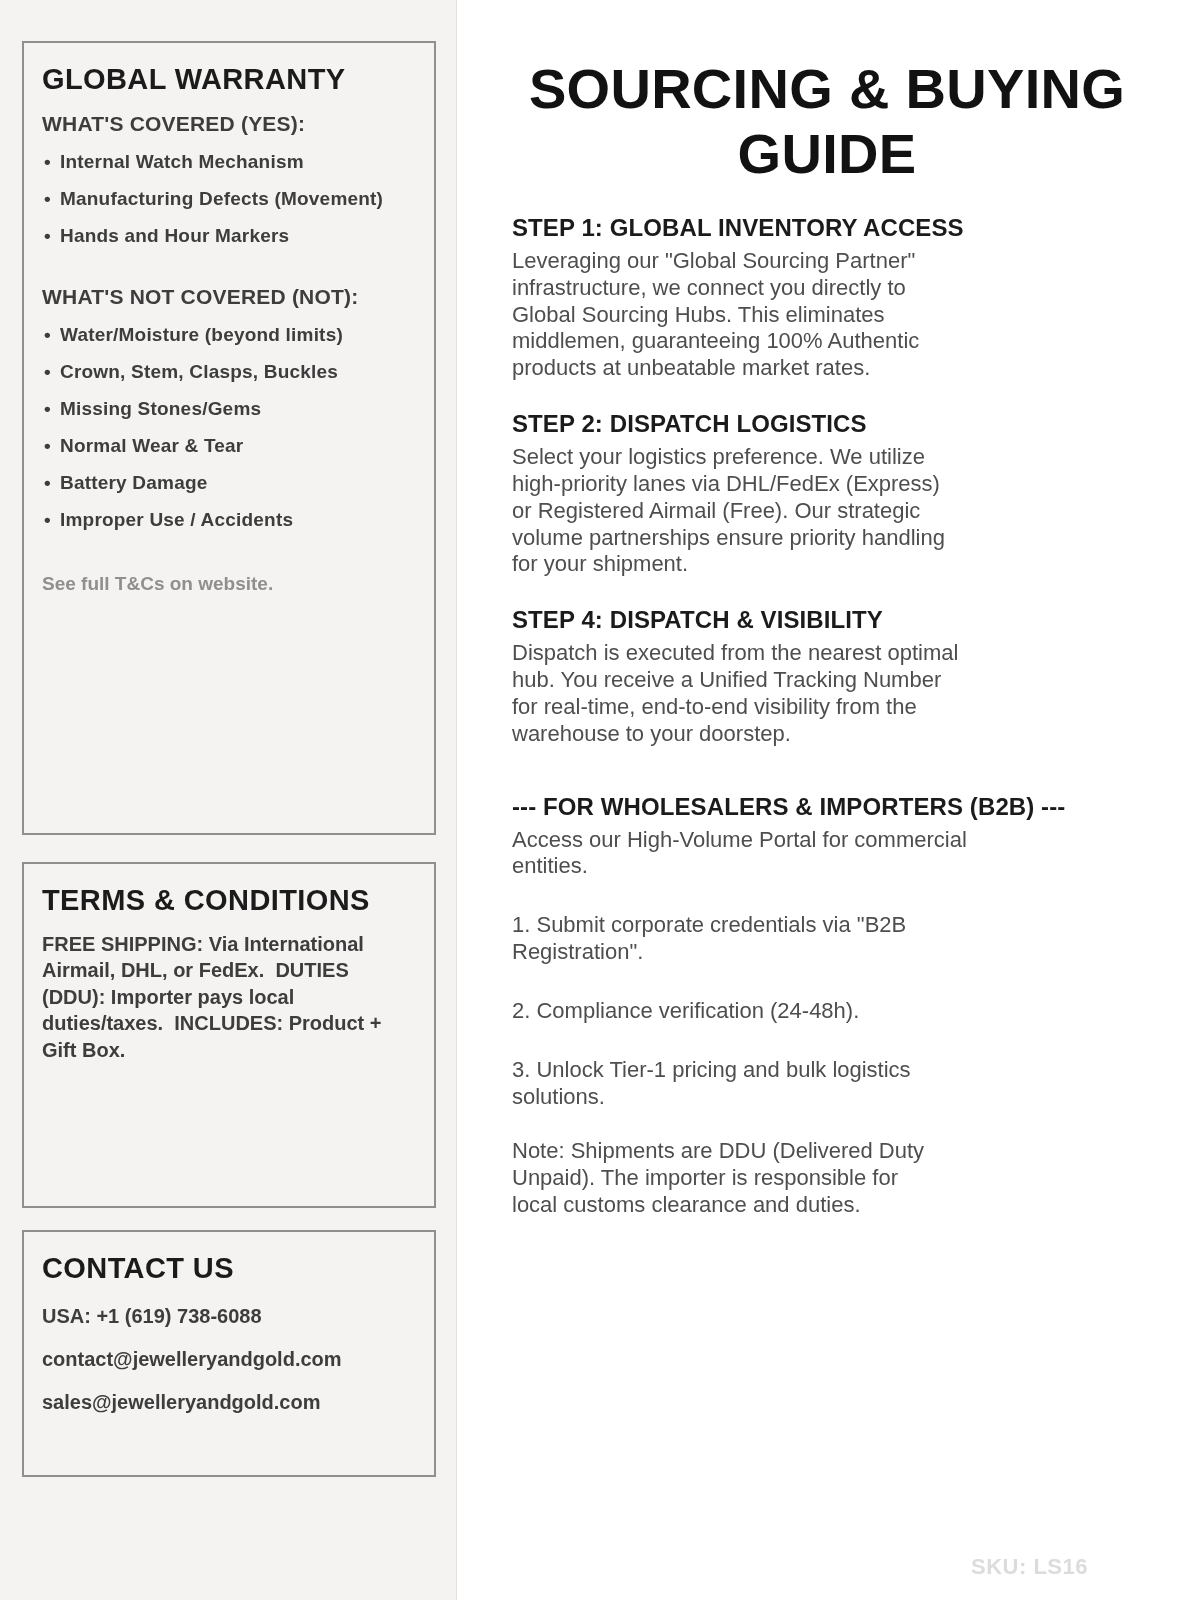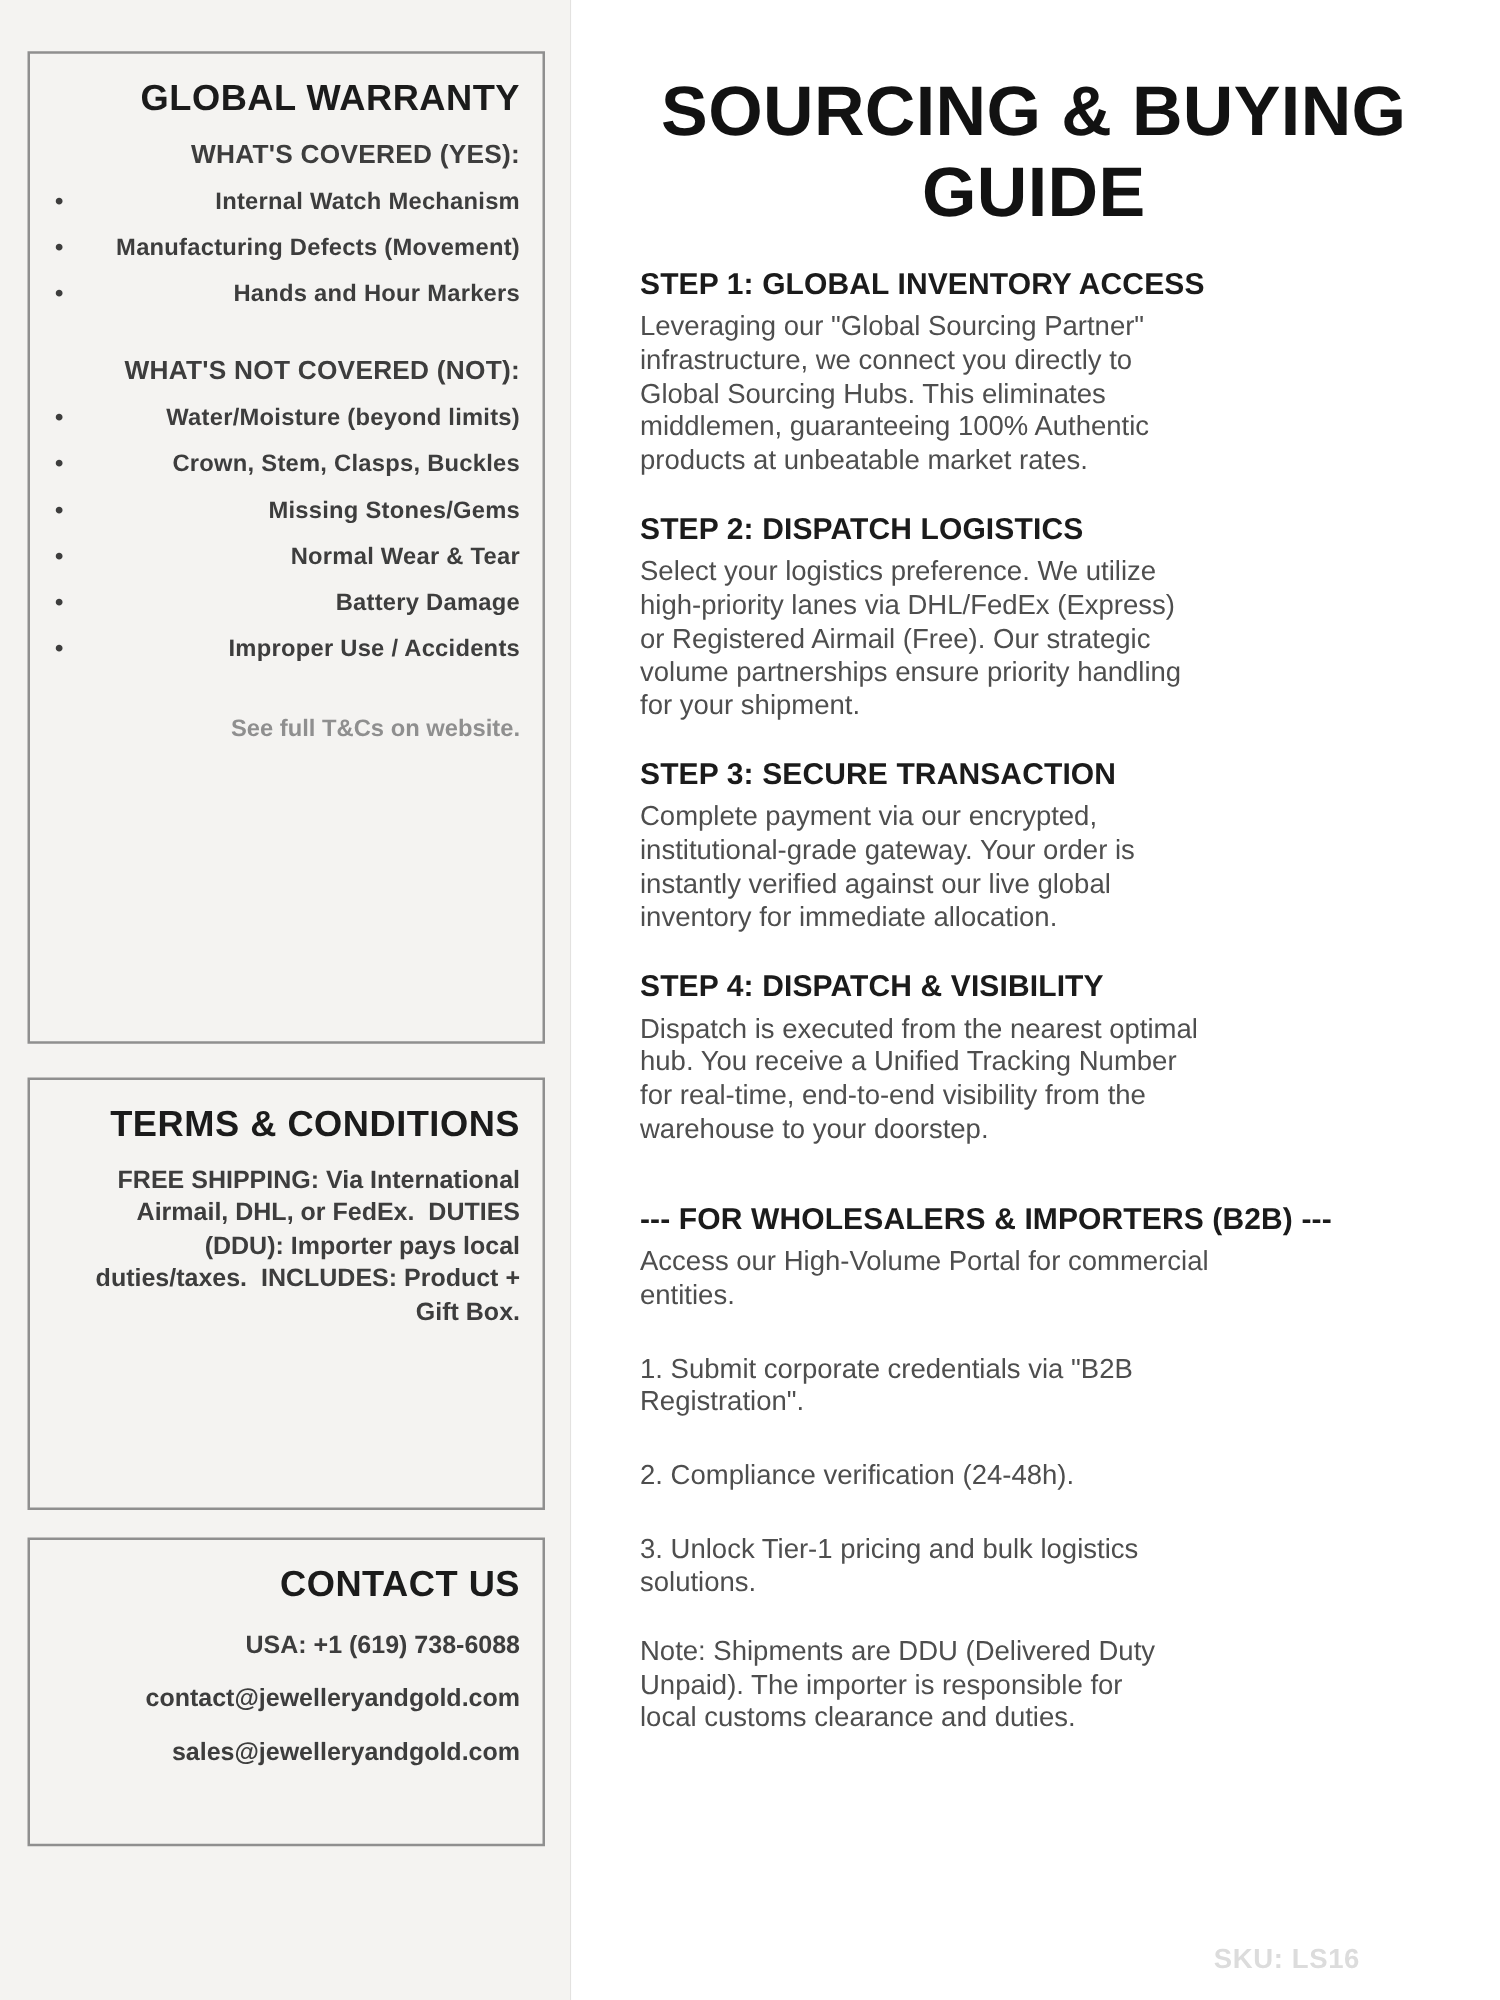"GLOBAL WARRANTY" .sidebar { text-align: right -> none }
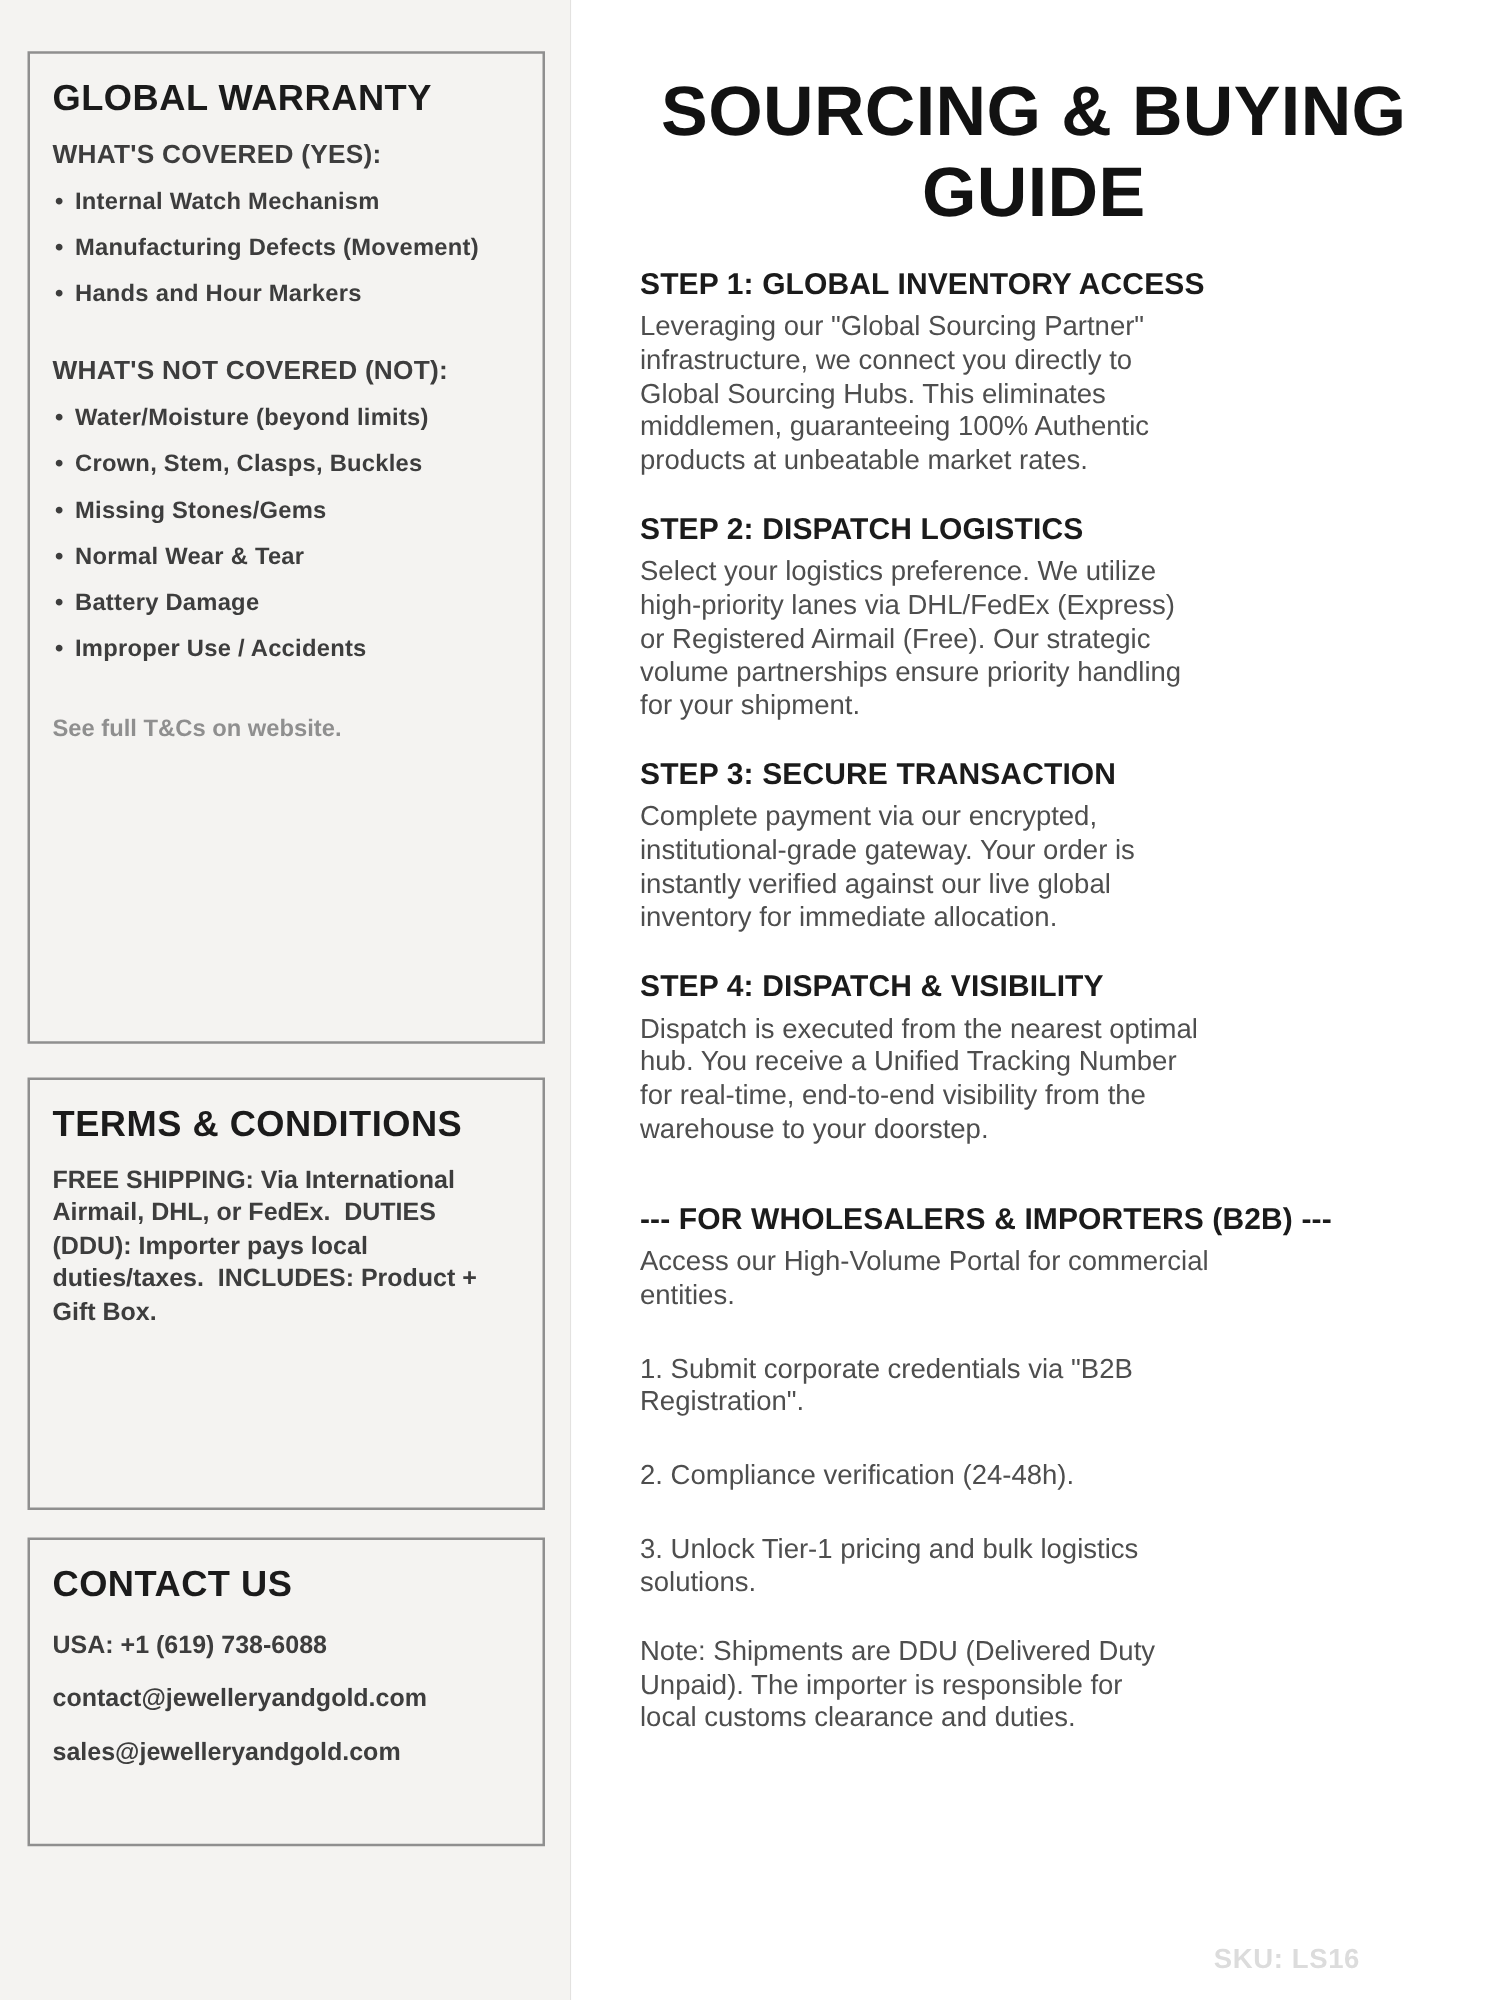"STEP 3: SECURE TRANSACTION" div.step { html: <div> <div>STEP 3: SECURE TRANSACTION</div> <div>Complete payment via our encrypted, institutional-grade gateway. Your order is instantly verified against our live global inventory for immediate allocation.</div> </div> -> none }
